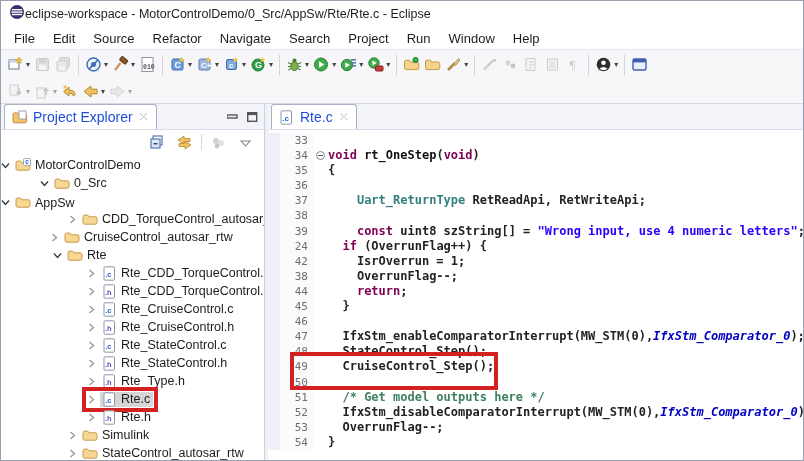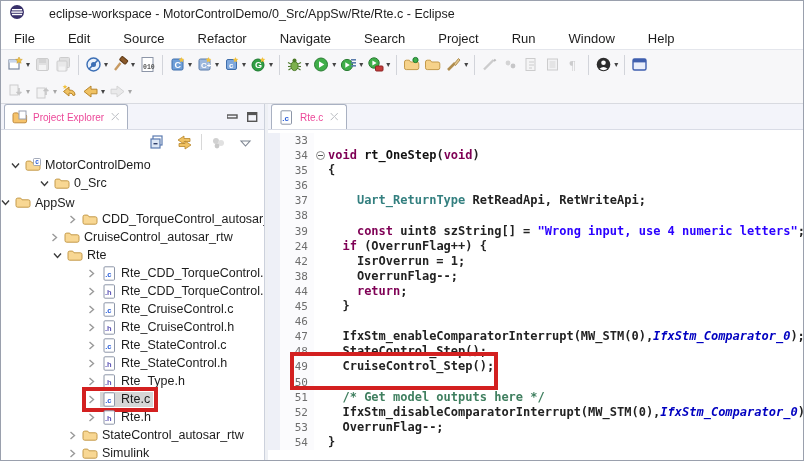"eclipse-workspace -" .titlebar { gap: 24px -> 0 }
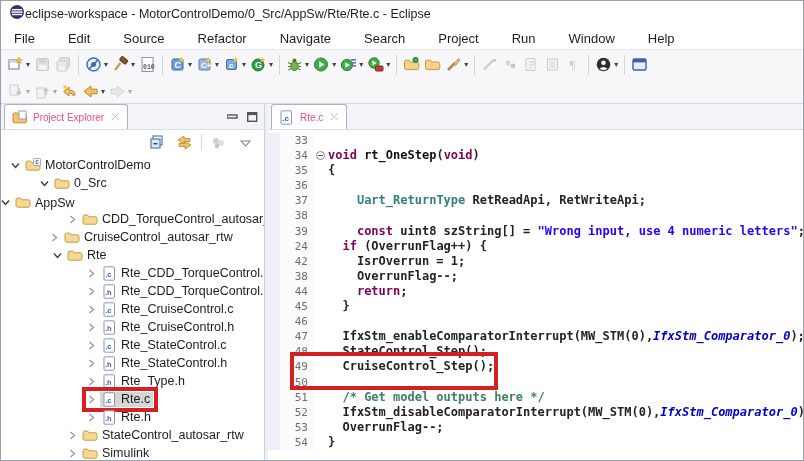"File" .menubar { gap: 15px -> 0 }
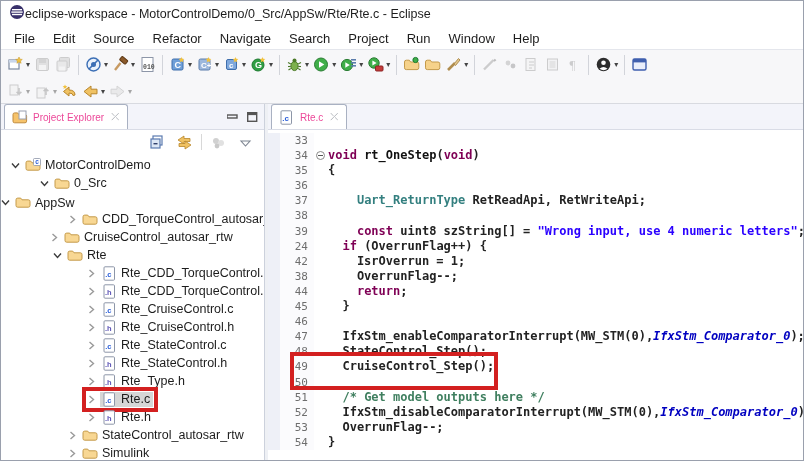"Project Explorer" .ptab .tlabel { color: #ec4899 -> #1d4ed8; font-size: 10px -> 14px }
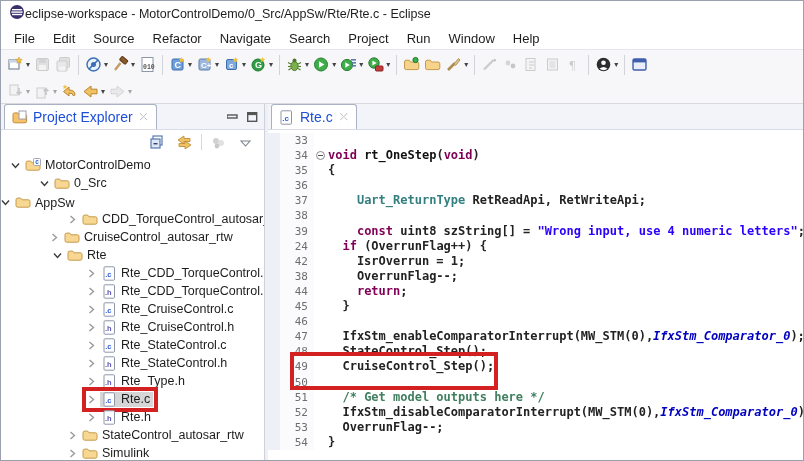"MotorControlDemo" div.tree-row { padding-left: 10px -> none }
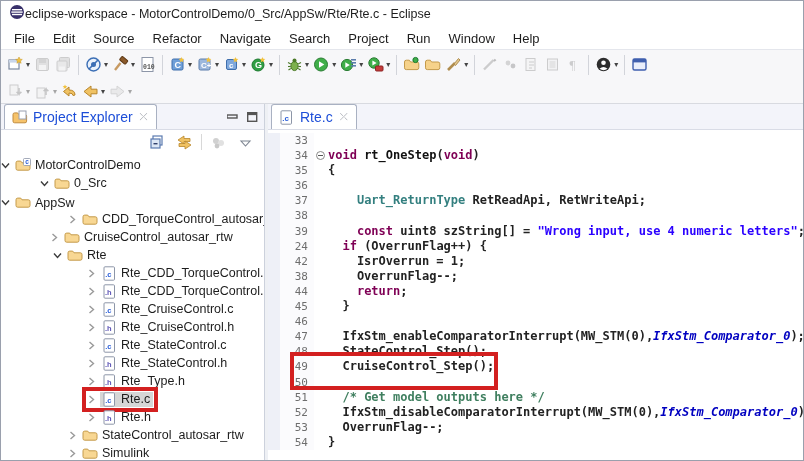"StateControl_autosar_rtw" div.tree-row { order: before "Simulink" -> after "Simulink" }
